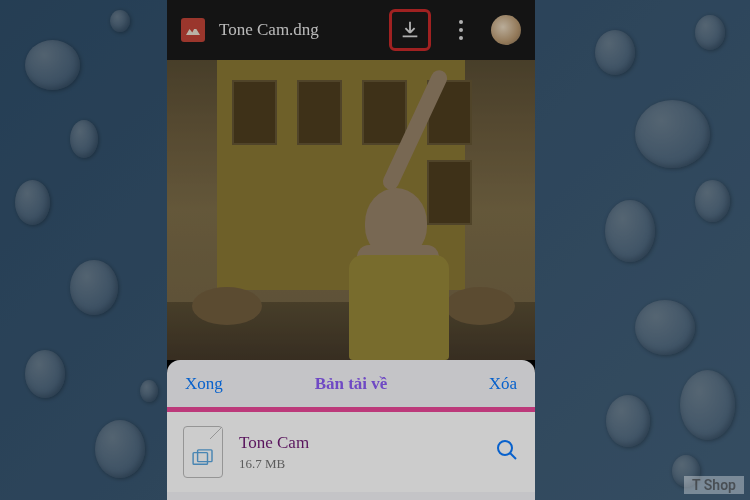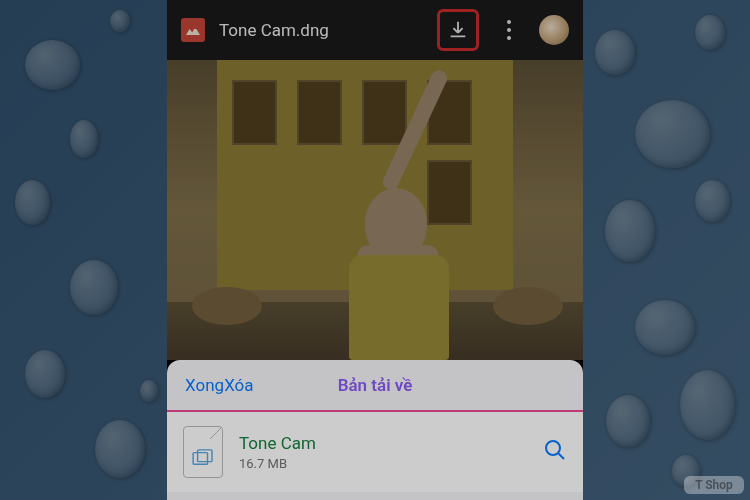"Tone Cam.dng" .phone { font-family: none -> Liberation Serif, serif; width: 416px -> 368px }
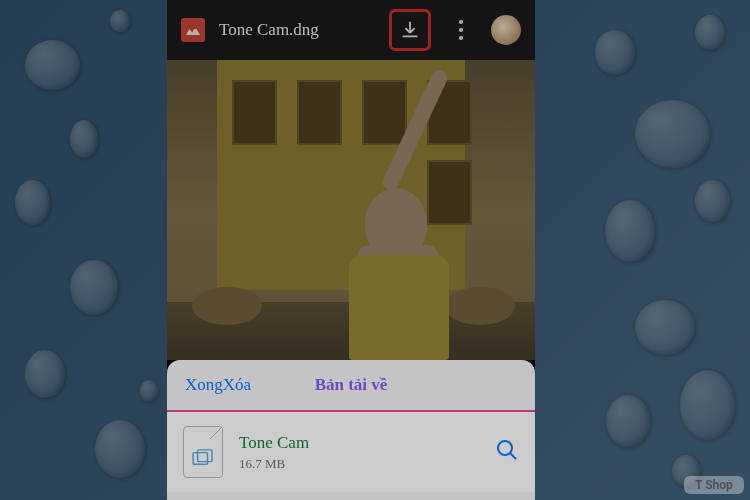"Xong" .sheet-header { border-bottom: 2px solid #ec4899 -> 5px solid #ec4899; justify-content: flex-start -> space-between }
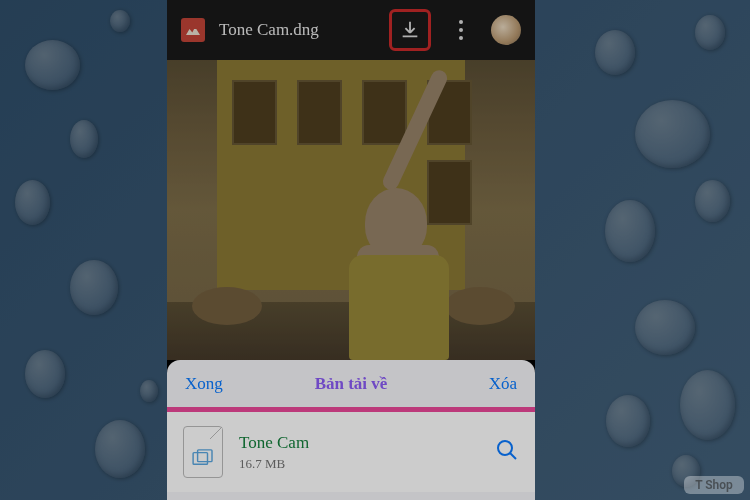"Tone Cam" .file-name { color: #15803d -> #701a75 }
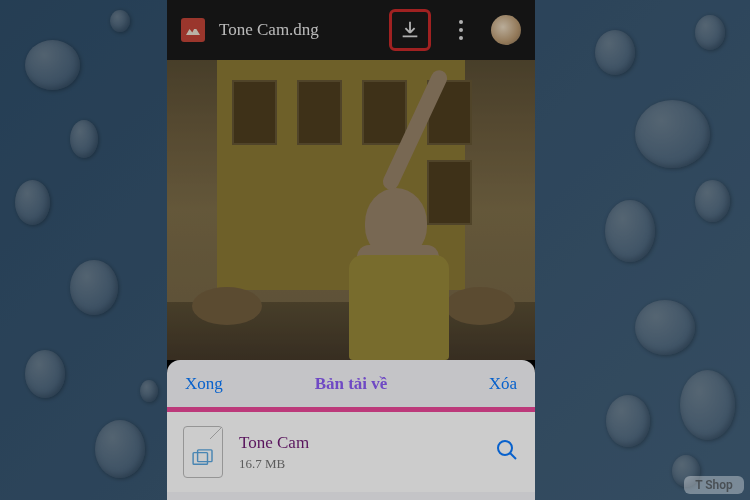"T Shop" .watermark { border-radius: 6px -> 0; font-size: 12px -> 14px }
